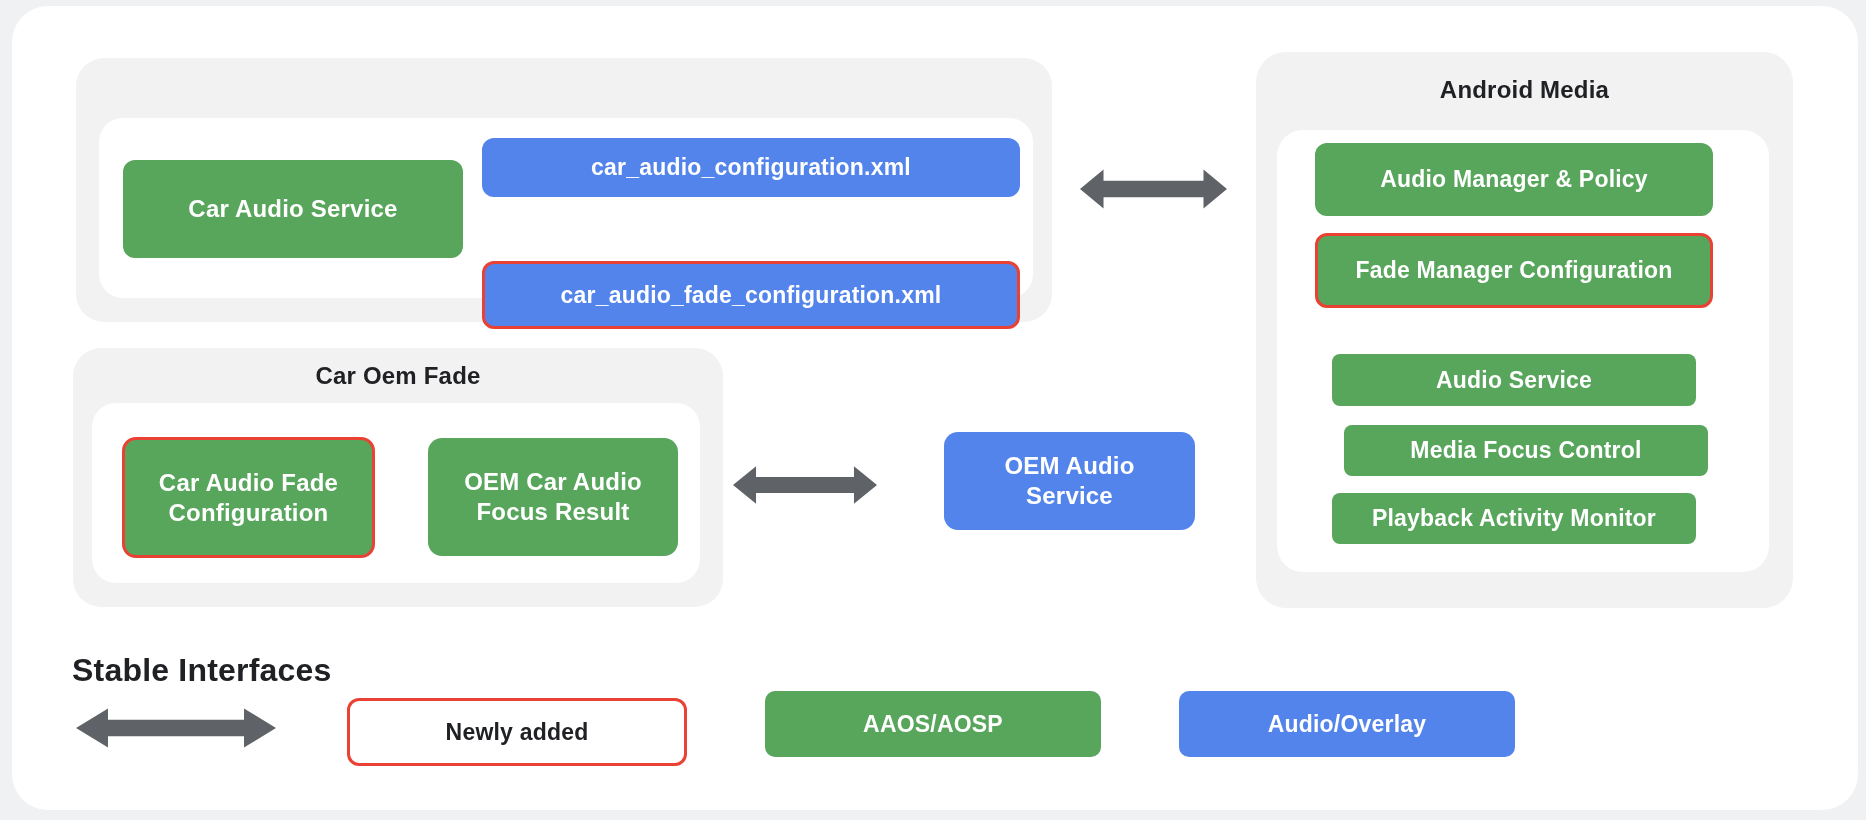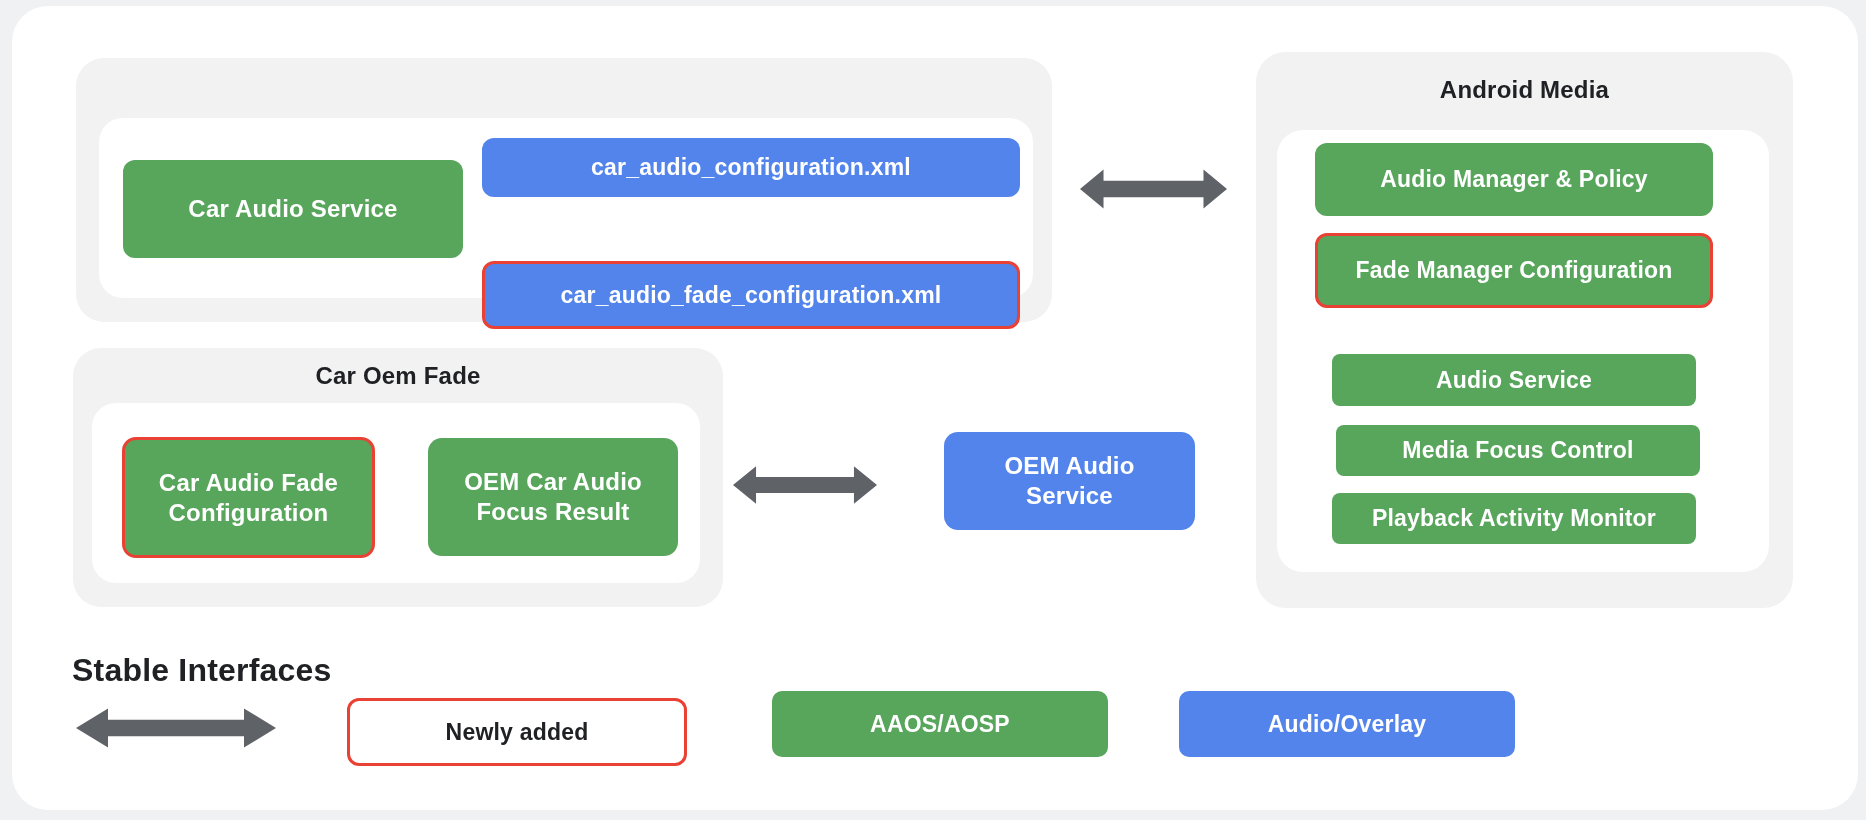"Media Focus Control" #am-media-focus { left: 80px -> 88px }
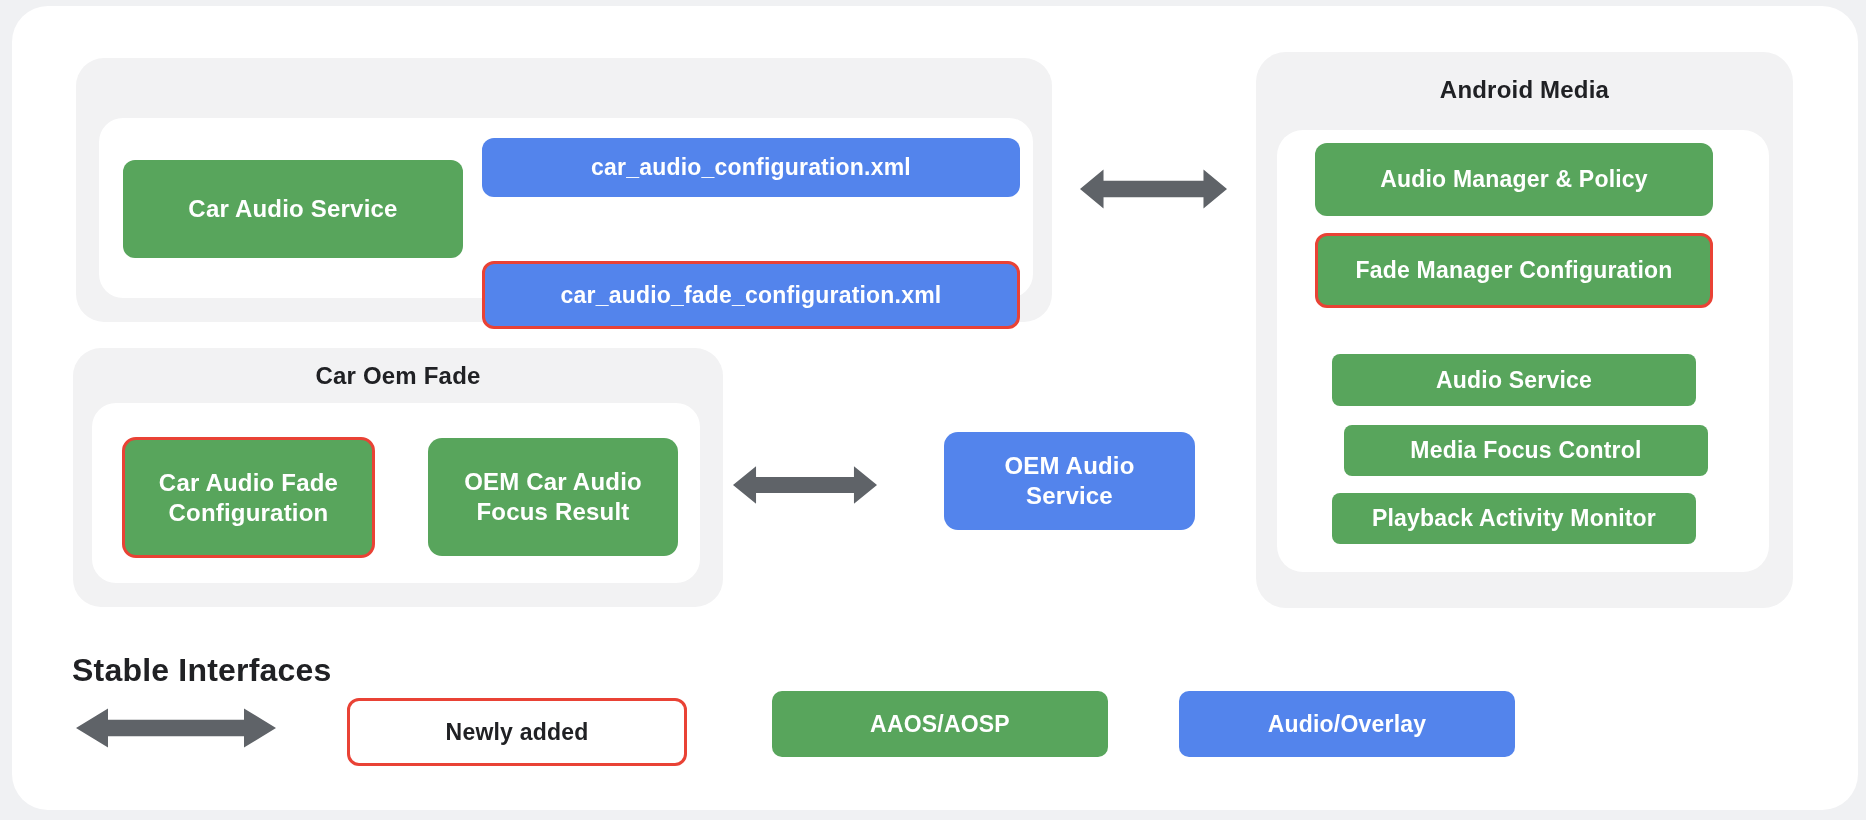"AAOS/AOSP" #legend-aaos { margin-left: 7px -> none }
